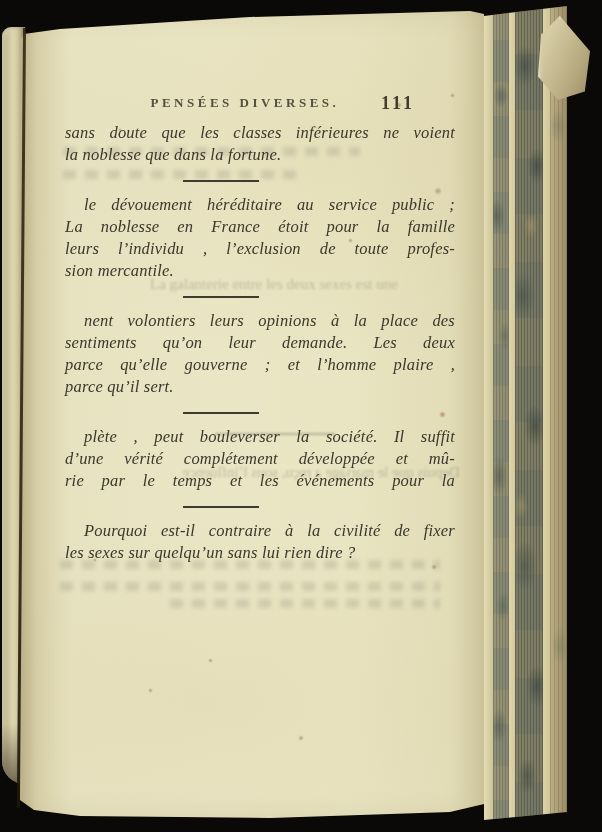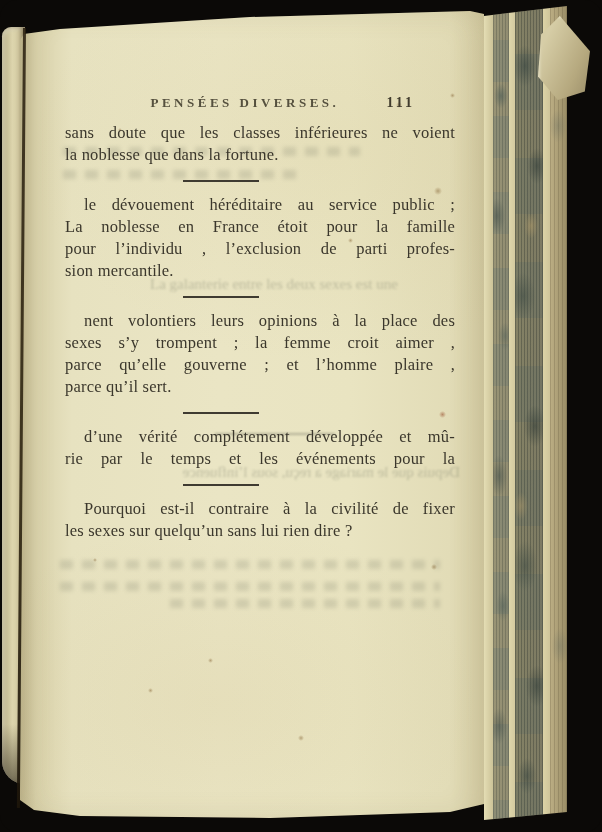"111" .page-number { font-size: 14px -> 18px }
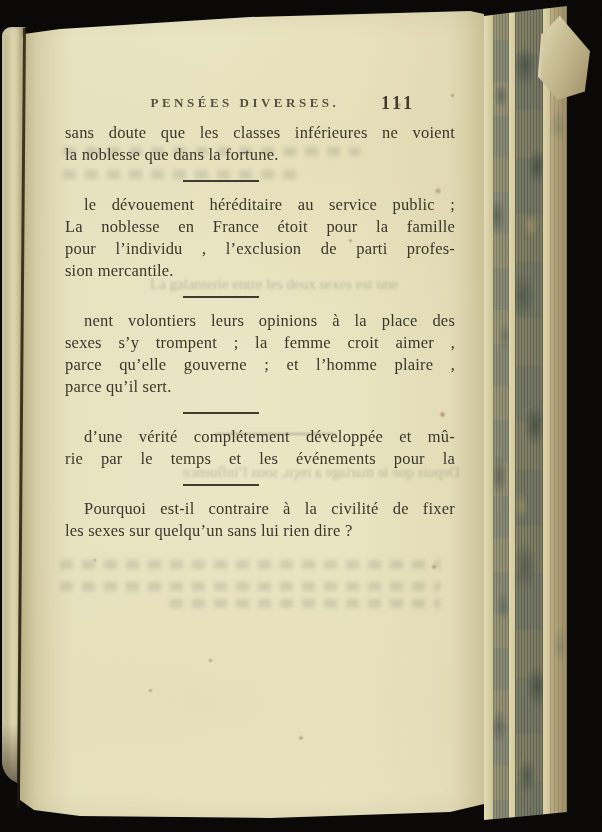"sans doute que les classes" .line { font-style: none -> italic }
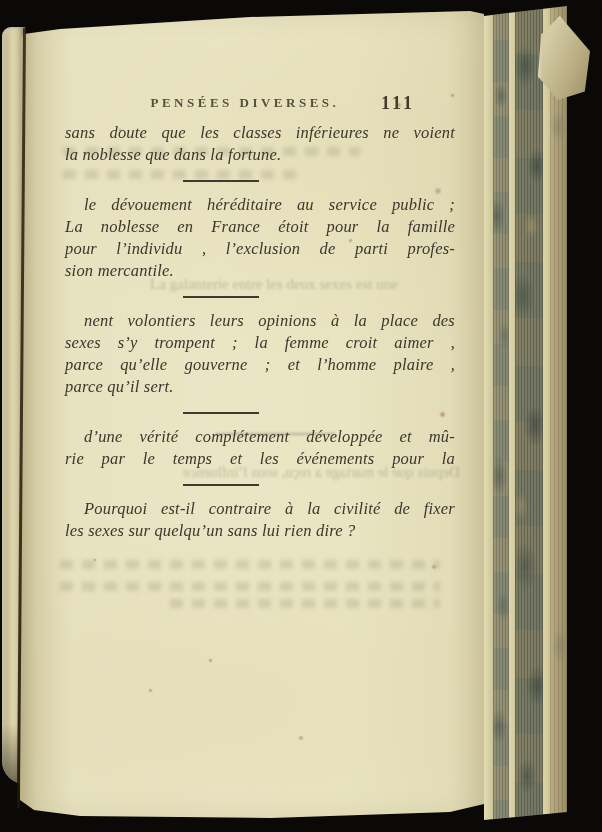"pour l’individu , l’exclusion de" div.line { text: pour l’individu , l’exclusion de parti -> leurs l’individu , l’exclusion de toute }
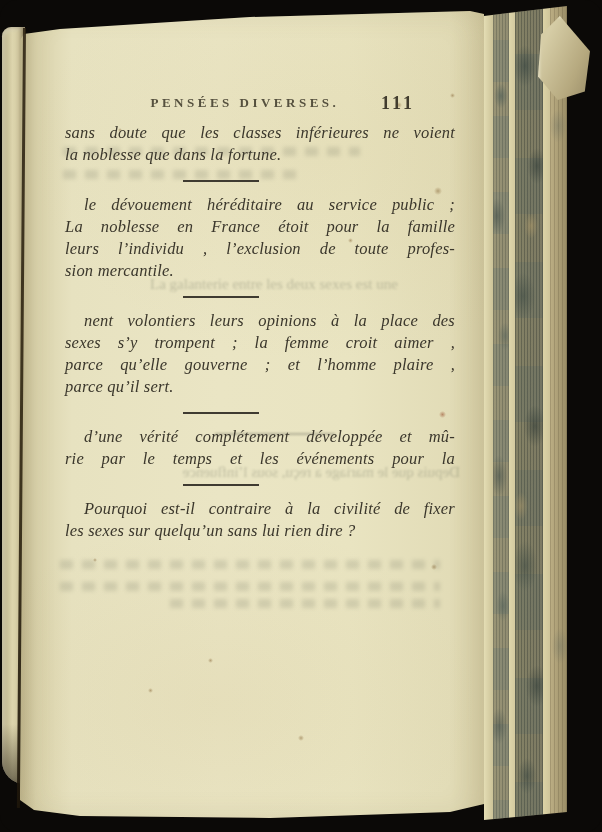"sentiments qu’on leur demande. Les" div.line { html: none -> <div>sentiments qu’on leur demande. Les deux</div> }
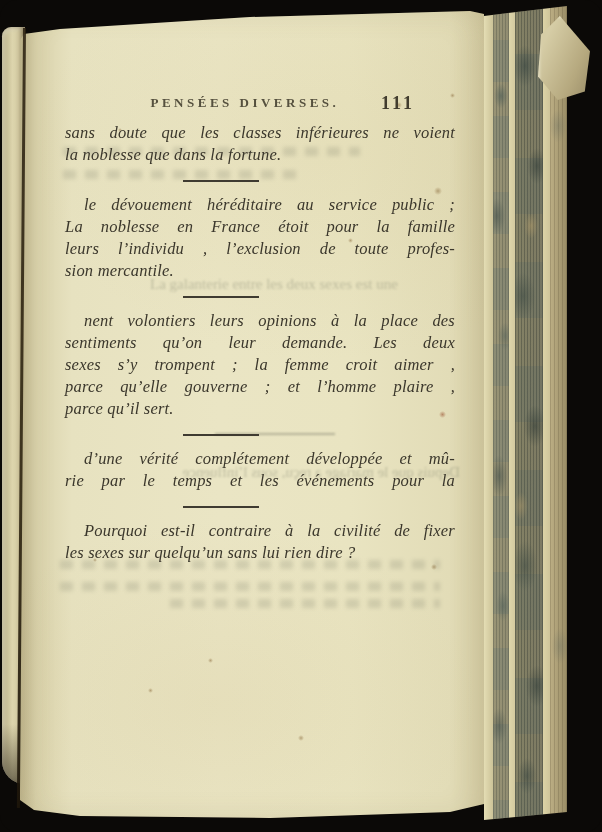"sexes s’y trompent ; la" div.line { html: <div>sexes s’y trompent ; la femme croit aimer ,</div> -> none }
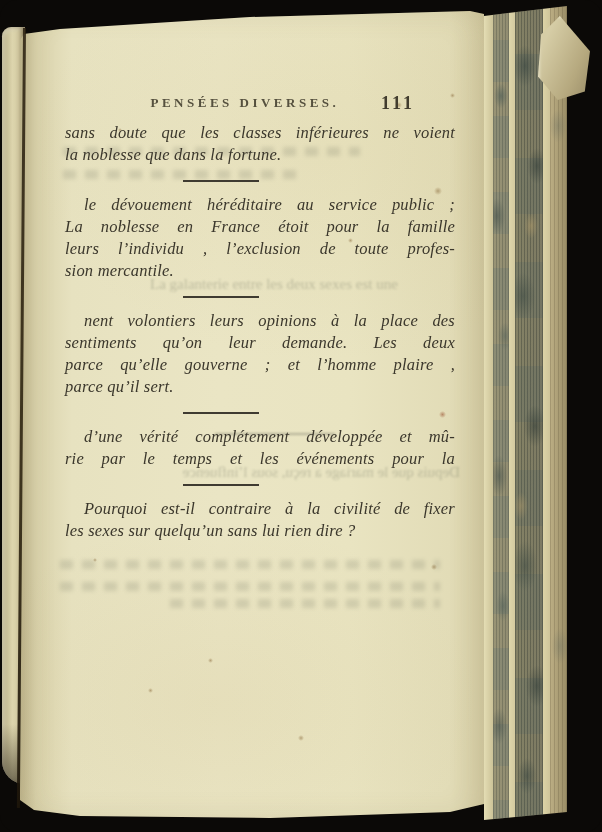"plète , peut bouleverser la" div.line { html: none -> <div>plète , peut bouleverser la société. Il suffit</div> }
